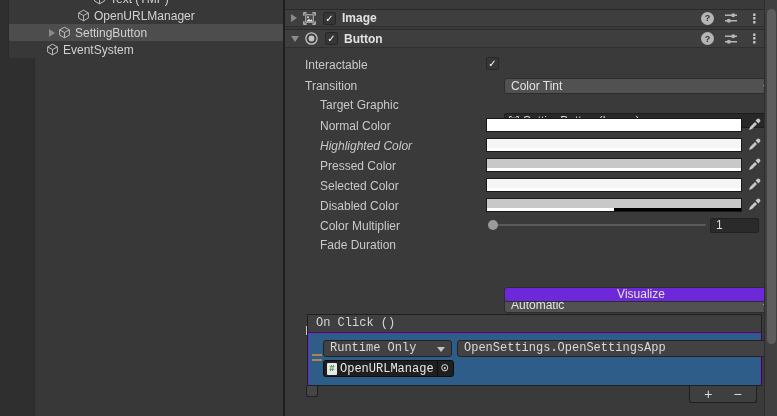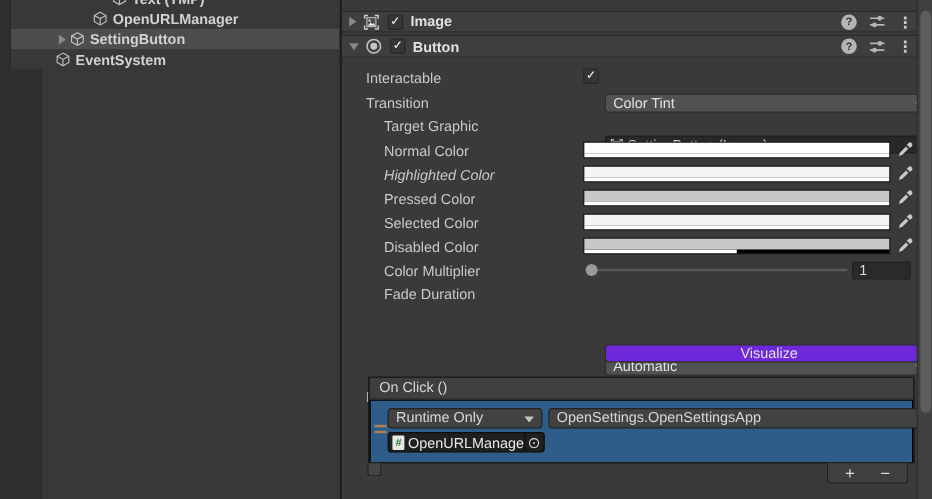"OpenURLManager" .hierarchy { font-weight: bold -> none }
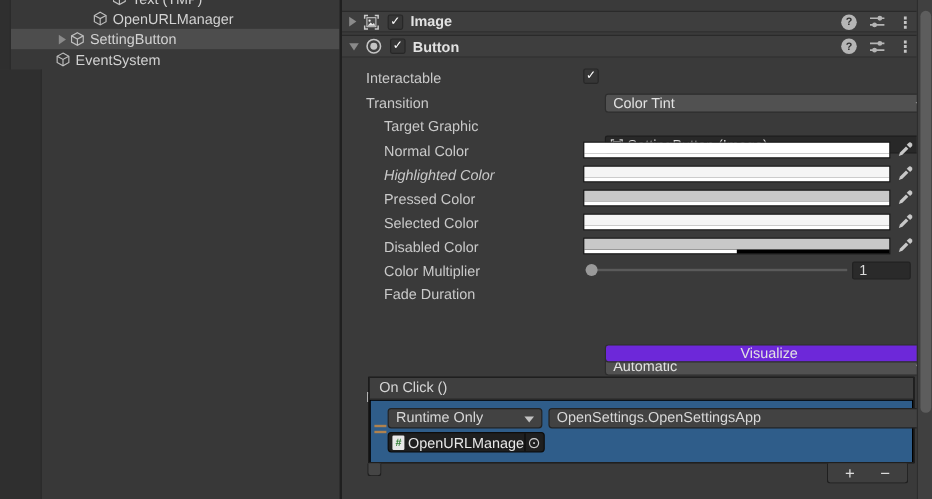"On Click ()" .onclick-box { background: #000000 -> #6d28d9; font-family: none -> Liberation Mono, monospace }
